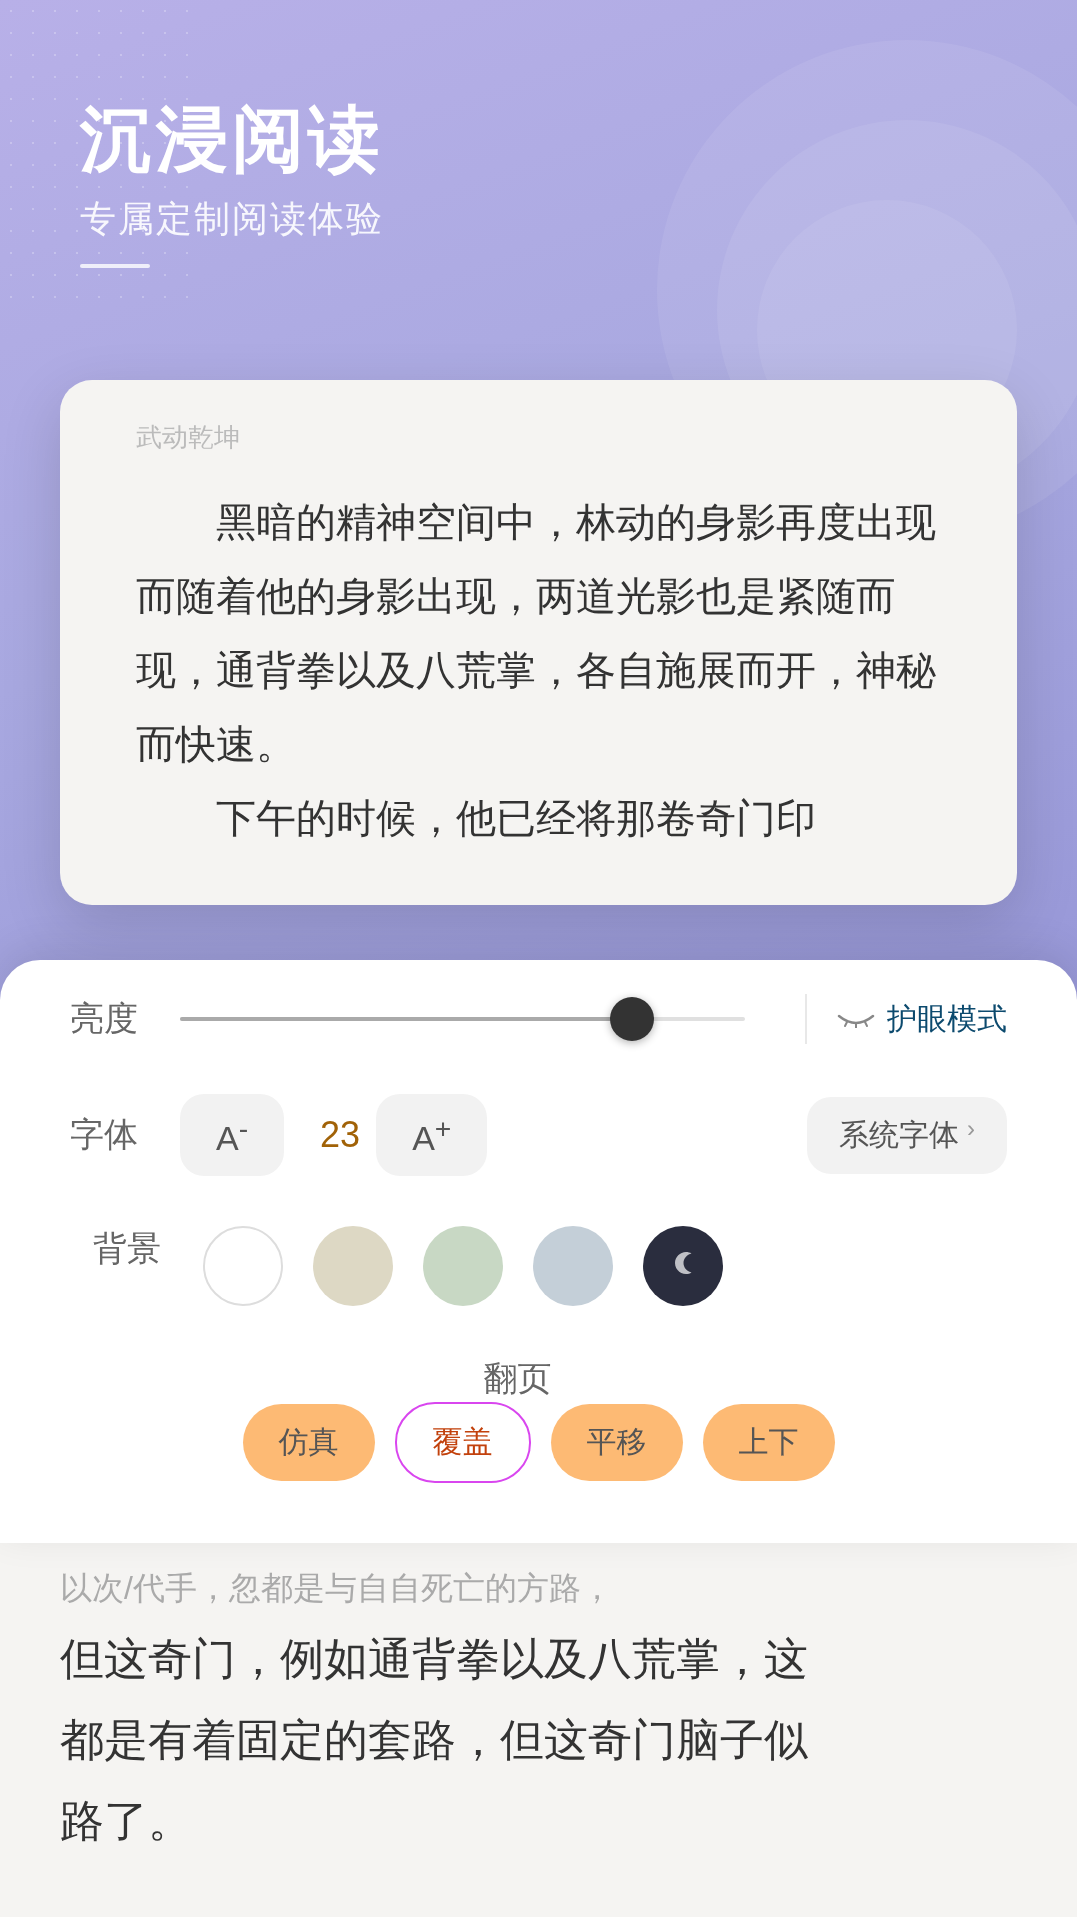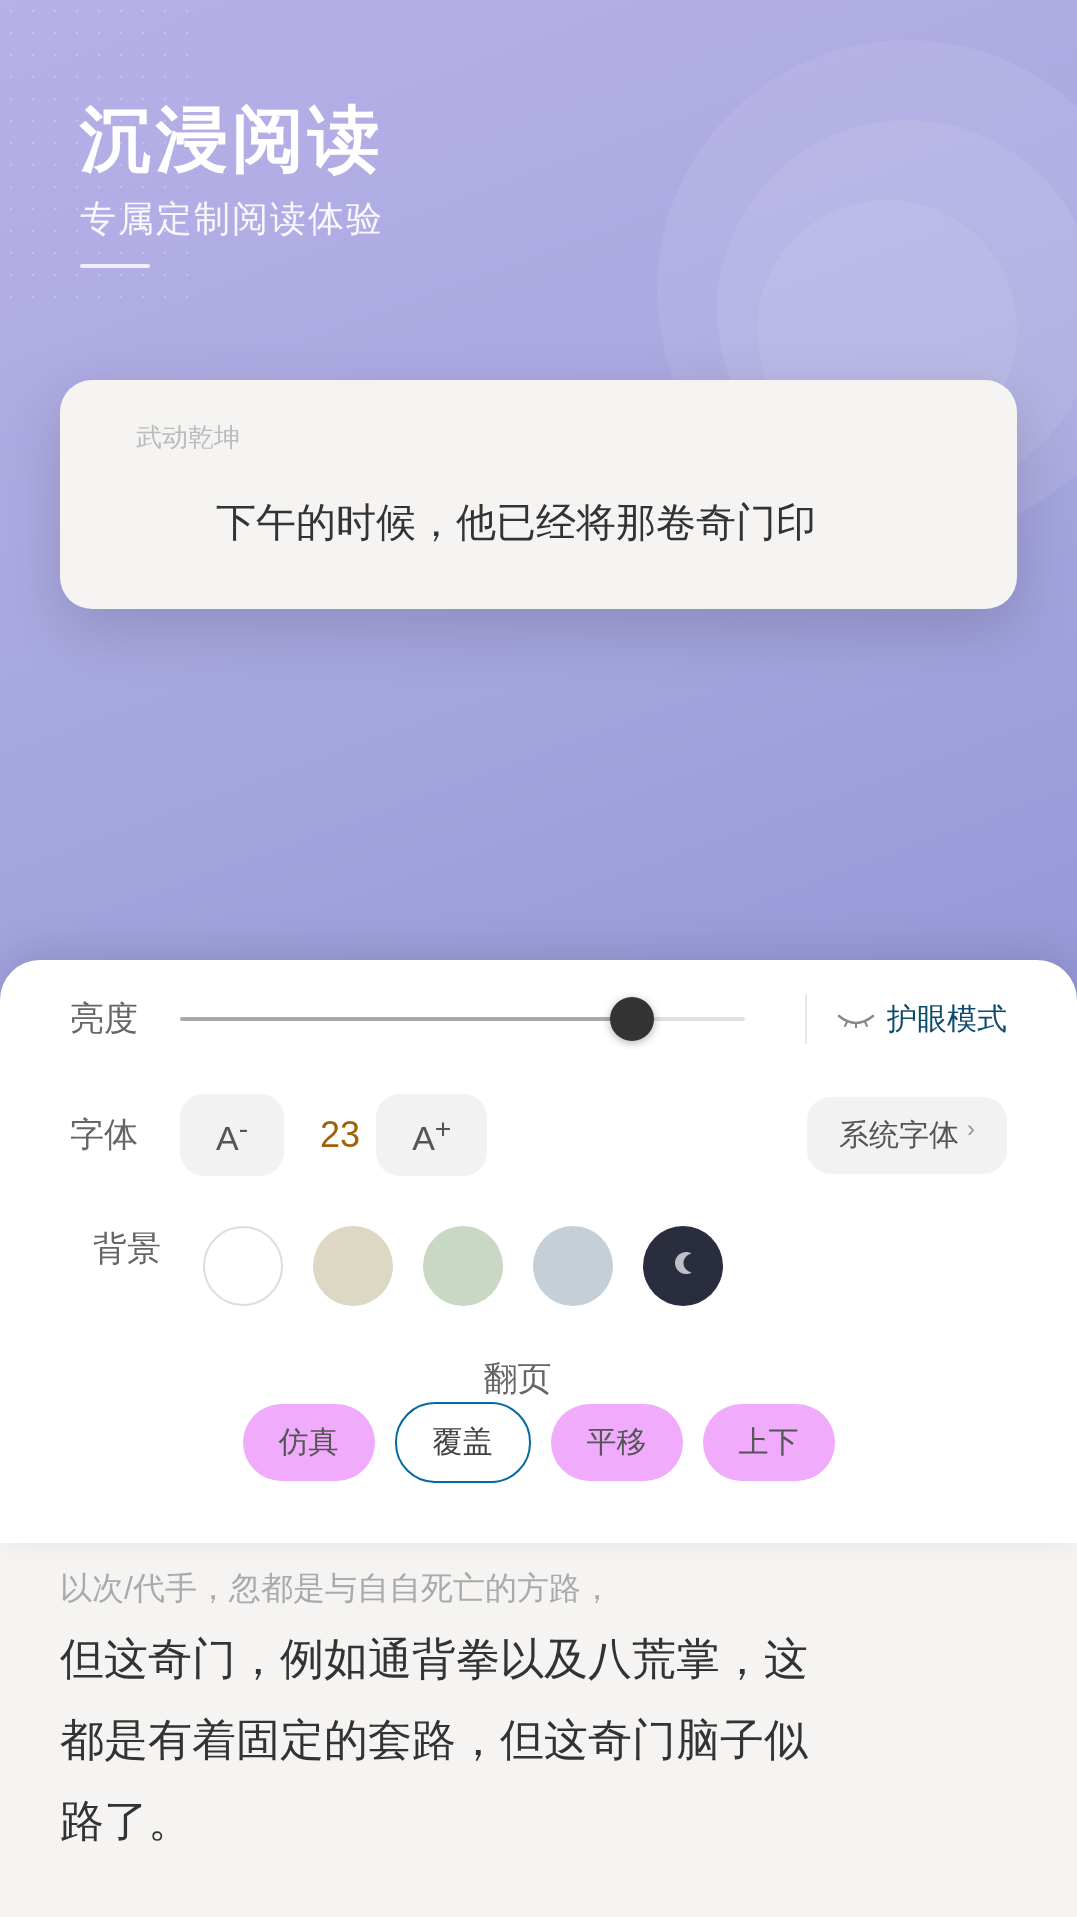"黑暗的精神空间中，林动的身影再度出现而随着他的身影出现，两道光影也是紧随而现，通" p { html: none -> <p>黑暗的精神空间中，林动的身影再度出现而随着他的身影出现，两道光影也是紧随而现，通背拳以及八荒掌，各自施展而开，神秘而快速。</p> }
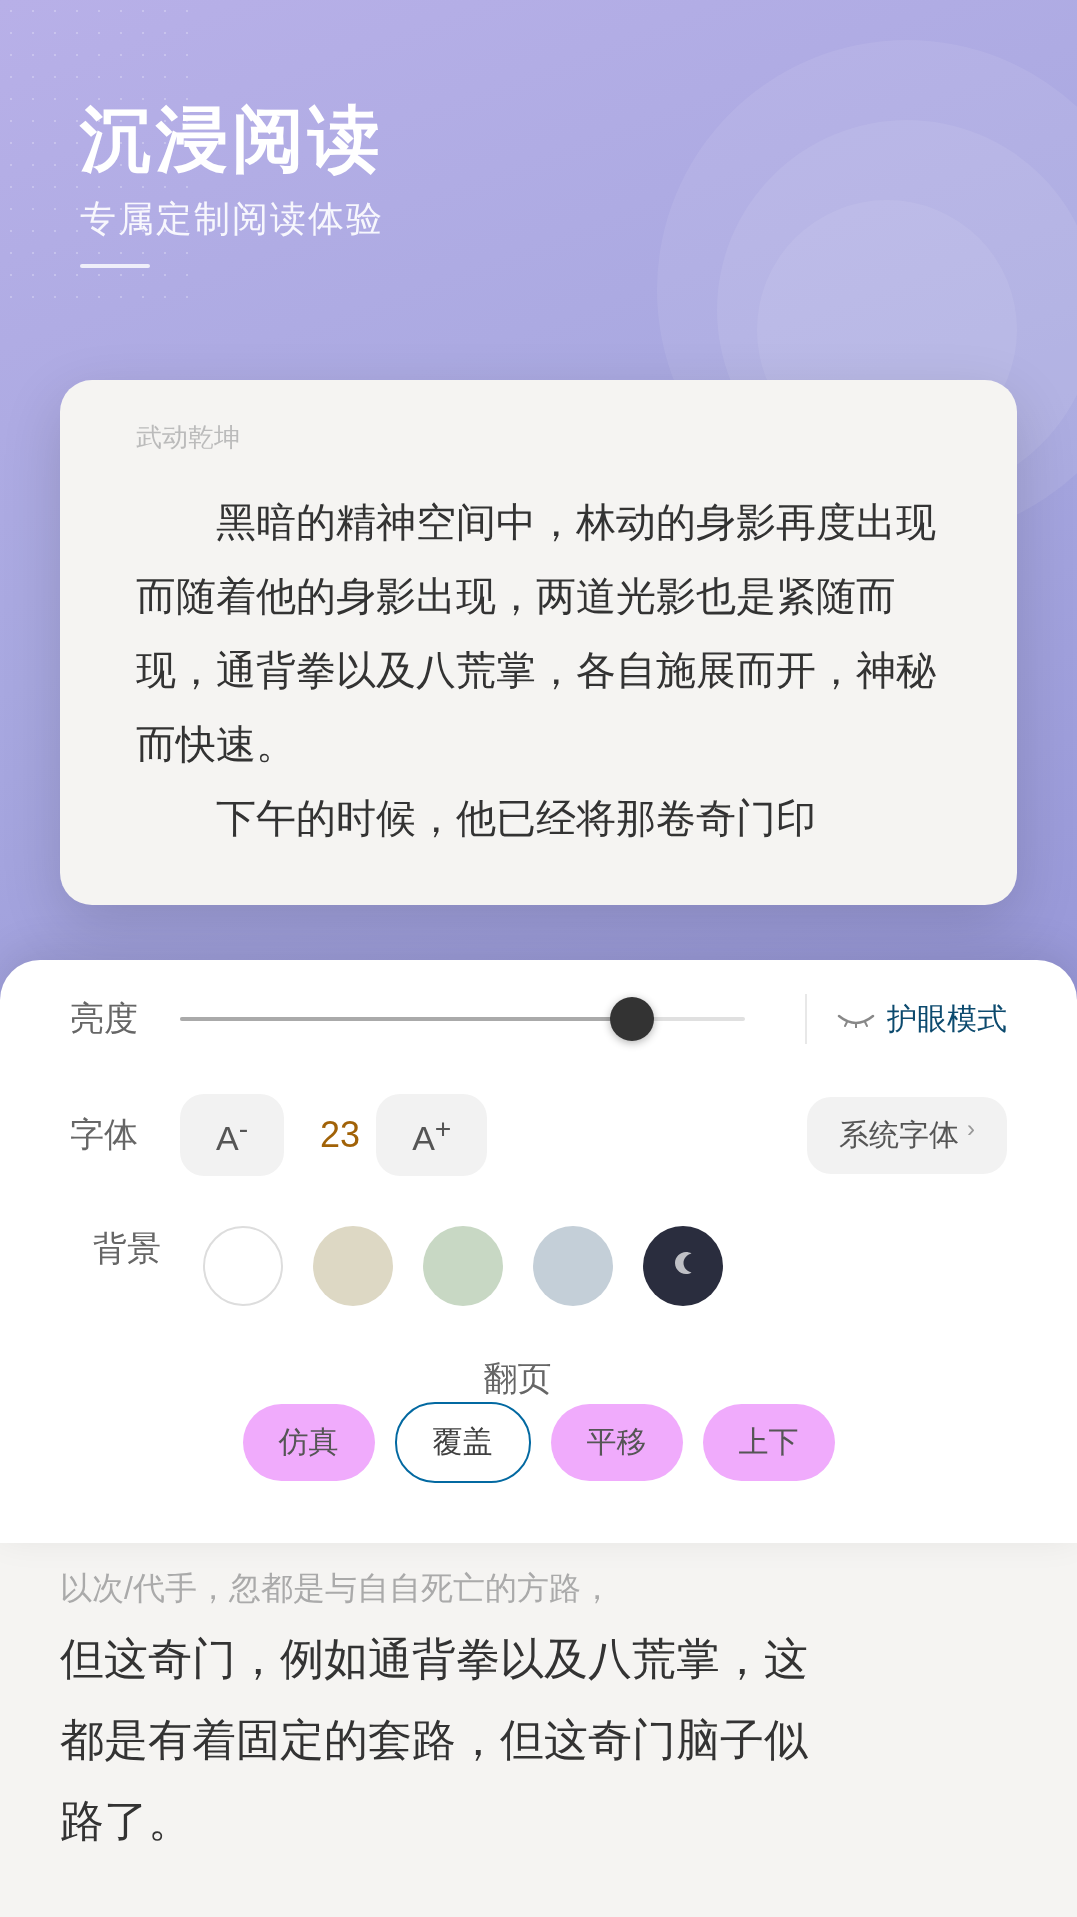"仿真" .pageturn-btn { background: #f0abfc -> #fdba74 }
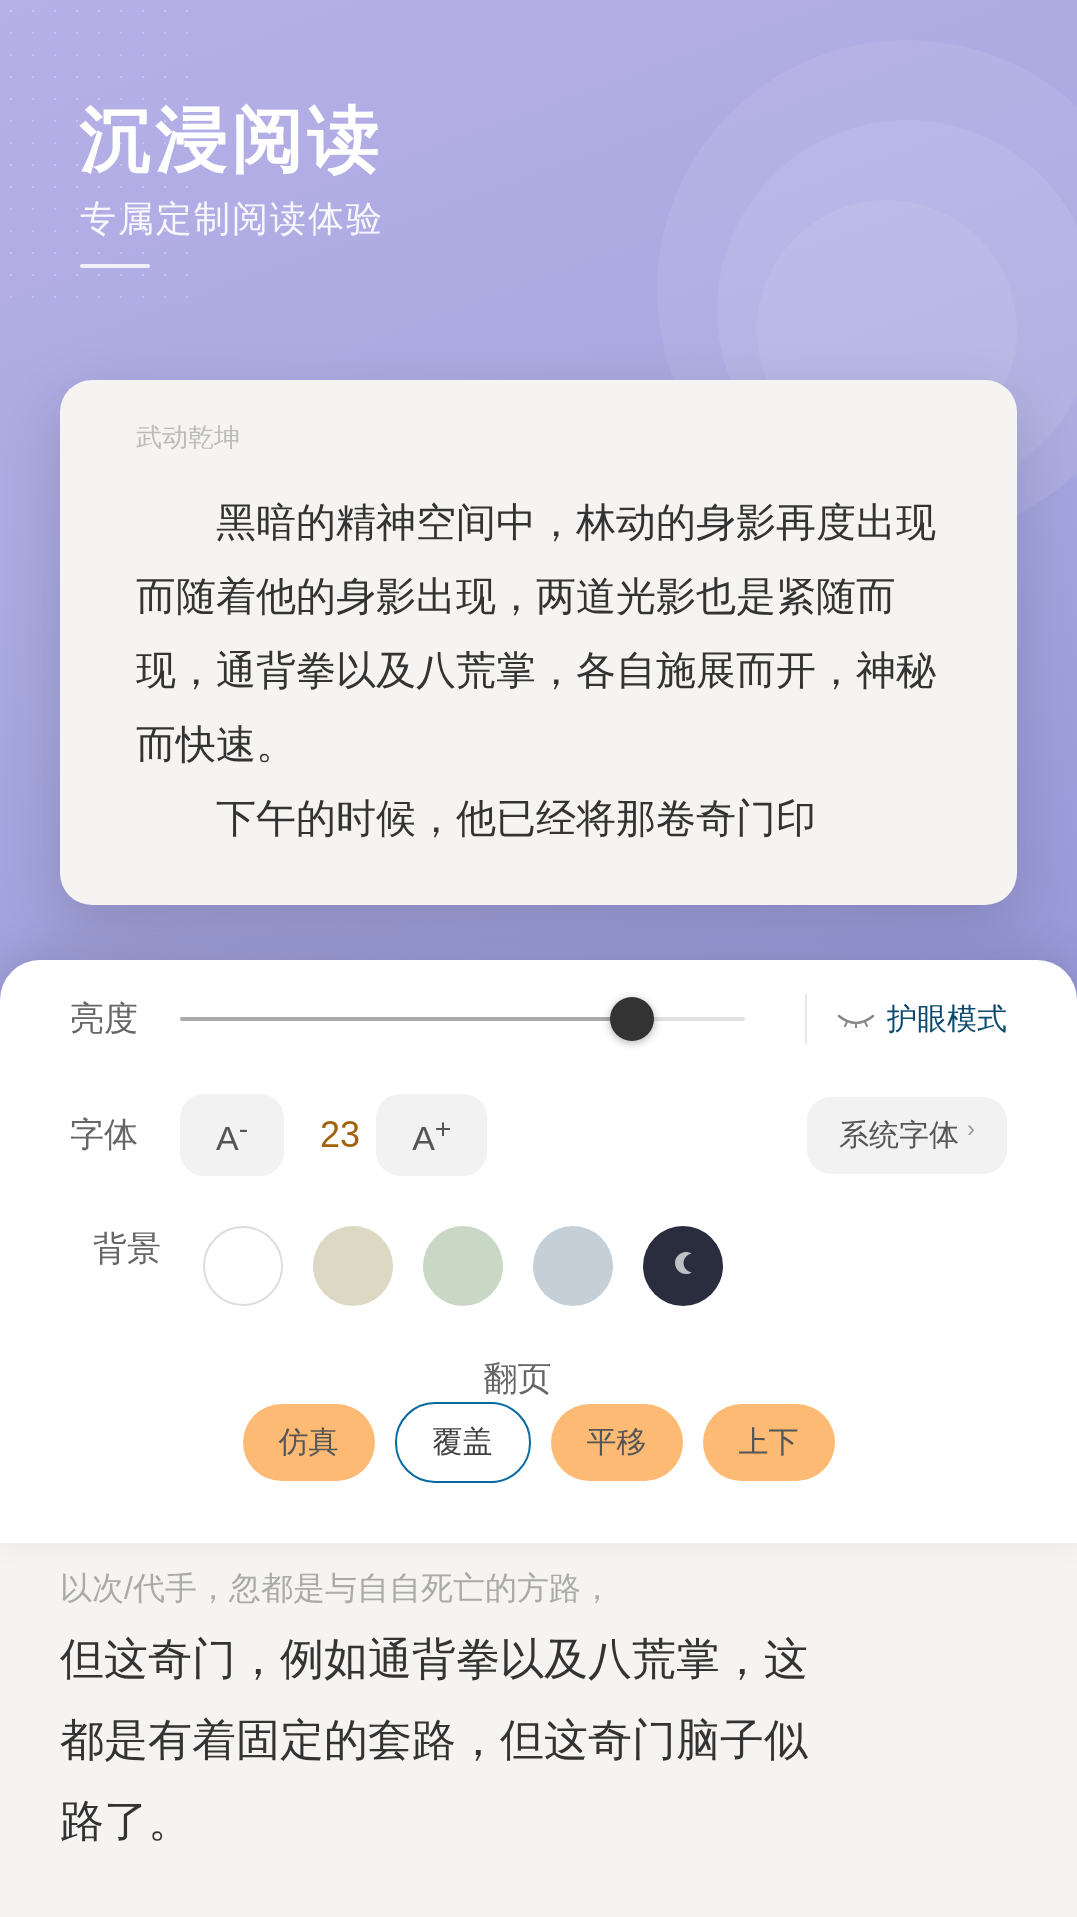"覆盖" .pageturn-btn.active { border: 2px solid #0369a1 -> 2px solid #d946ef; color: #404040 -> #c2410c }
